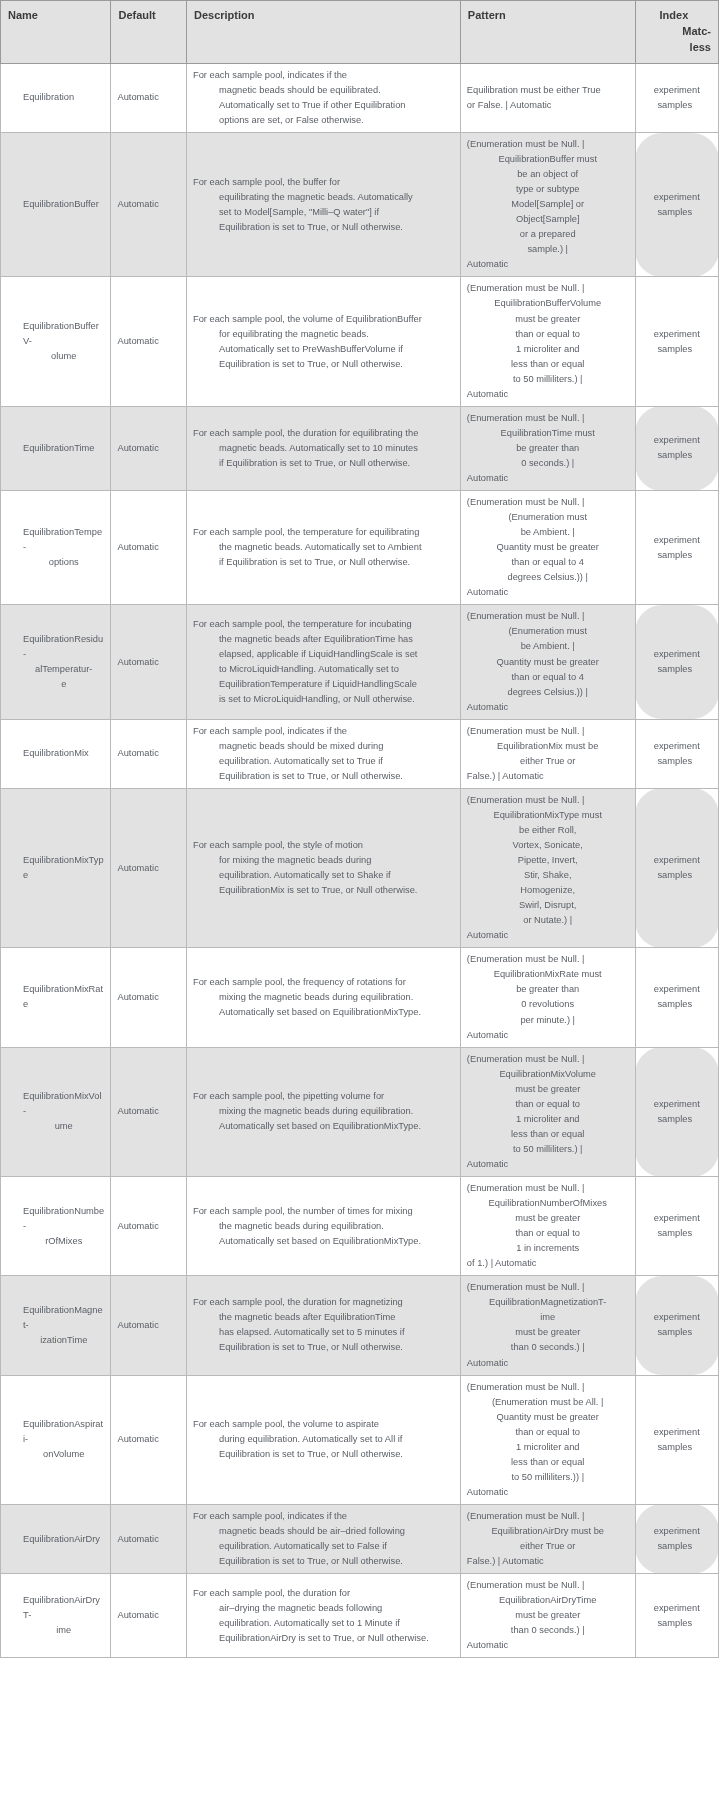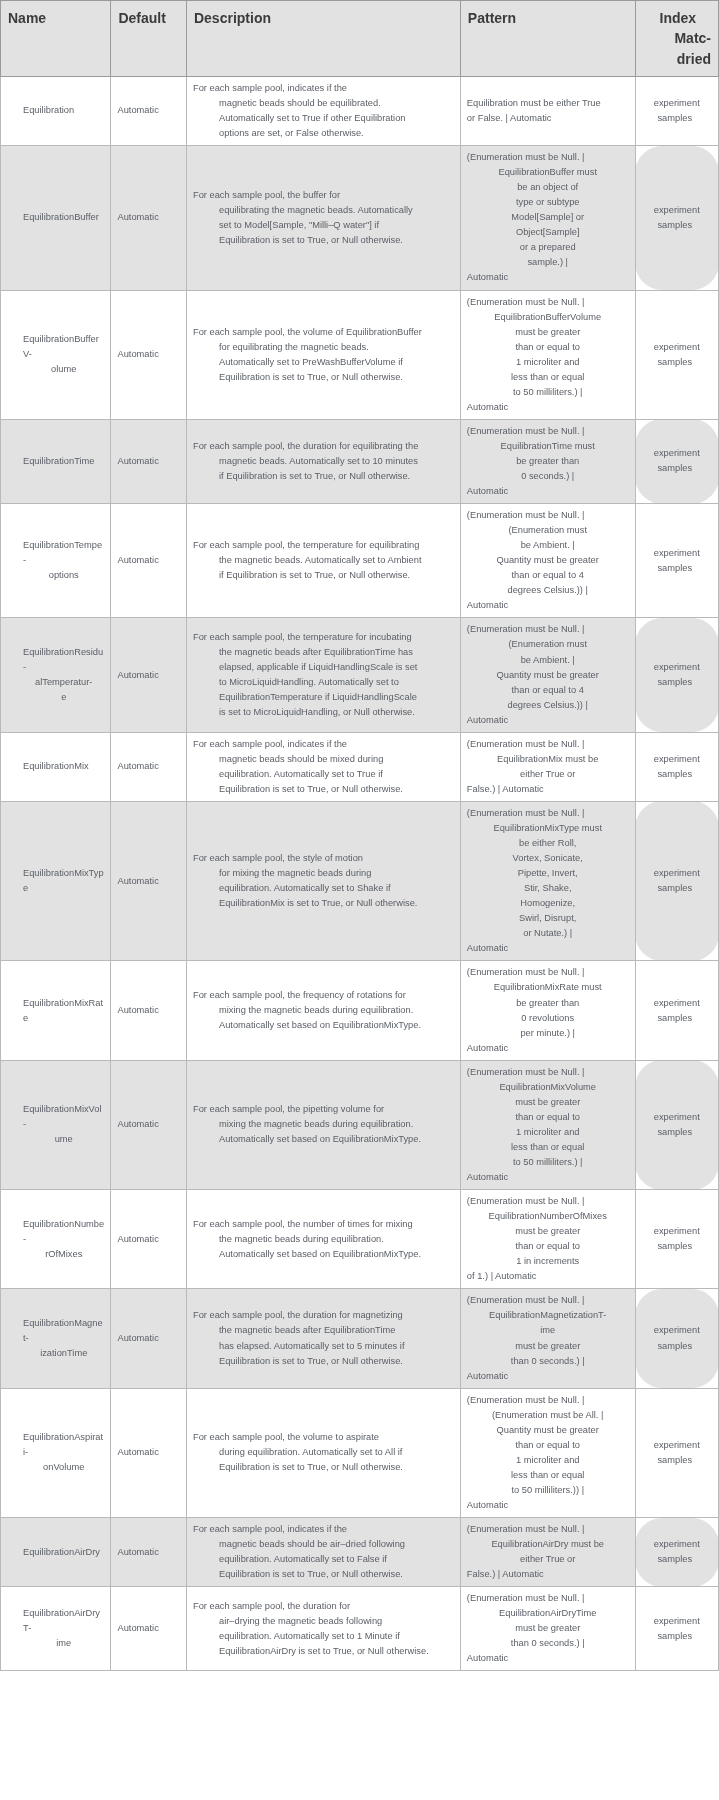"Name" thead th { font-size: 14px -> 11px }
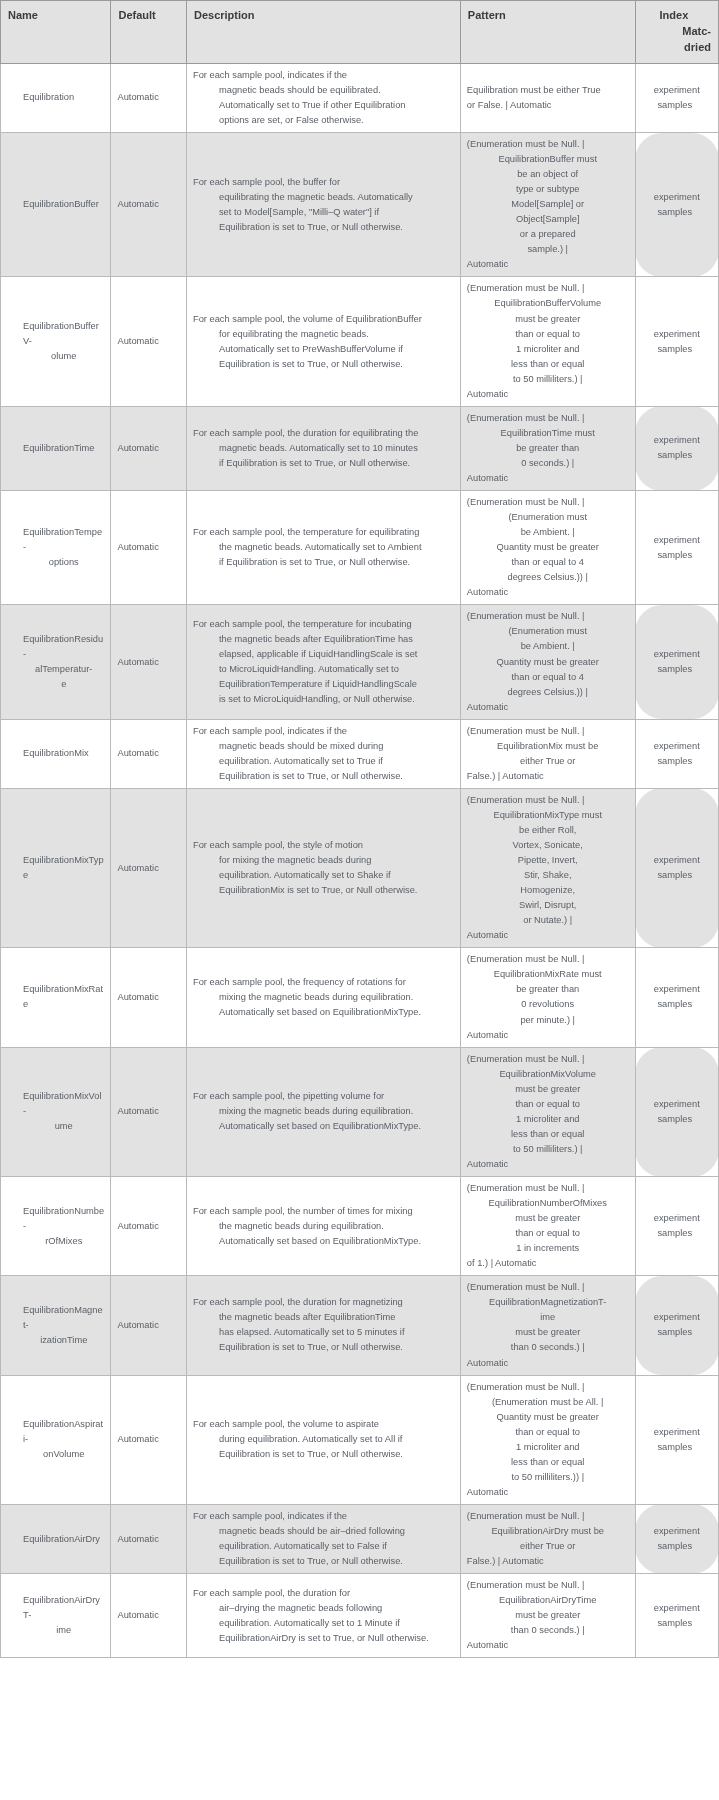"dried" span { text: dried -> less }
